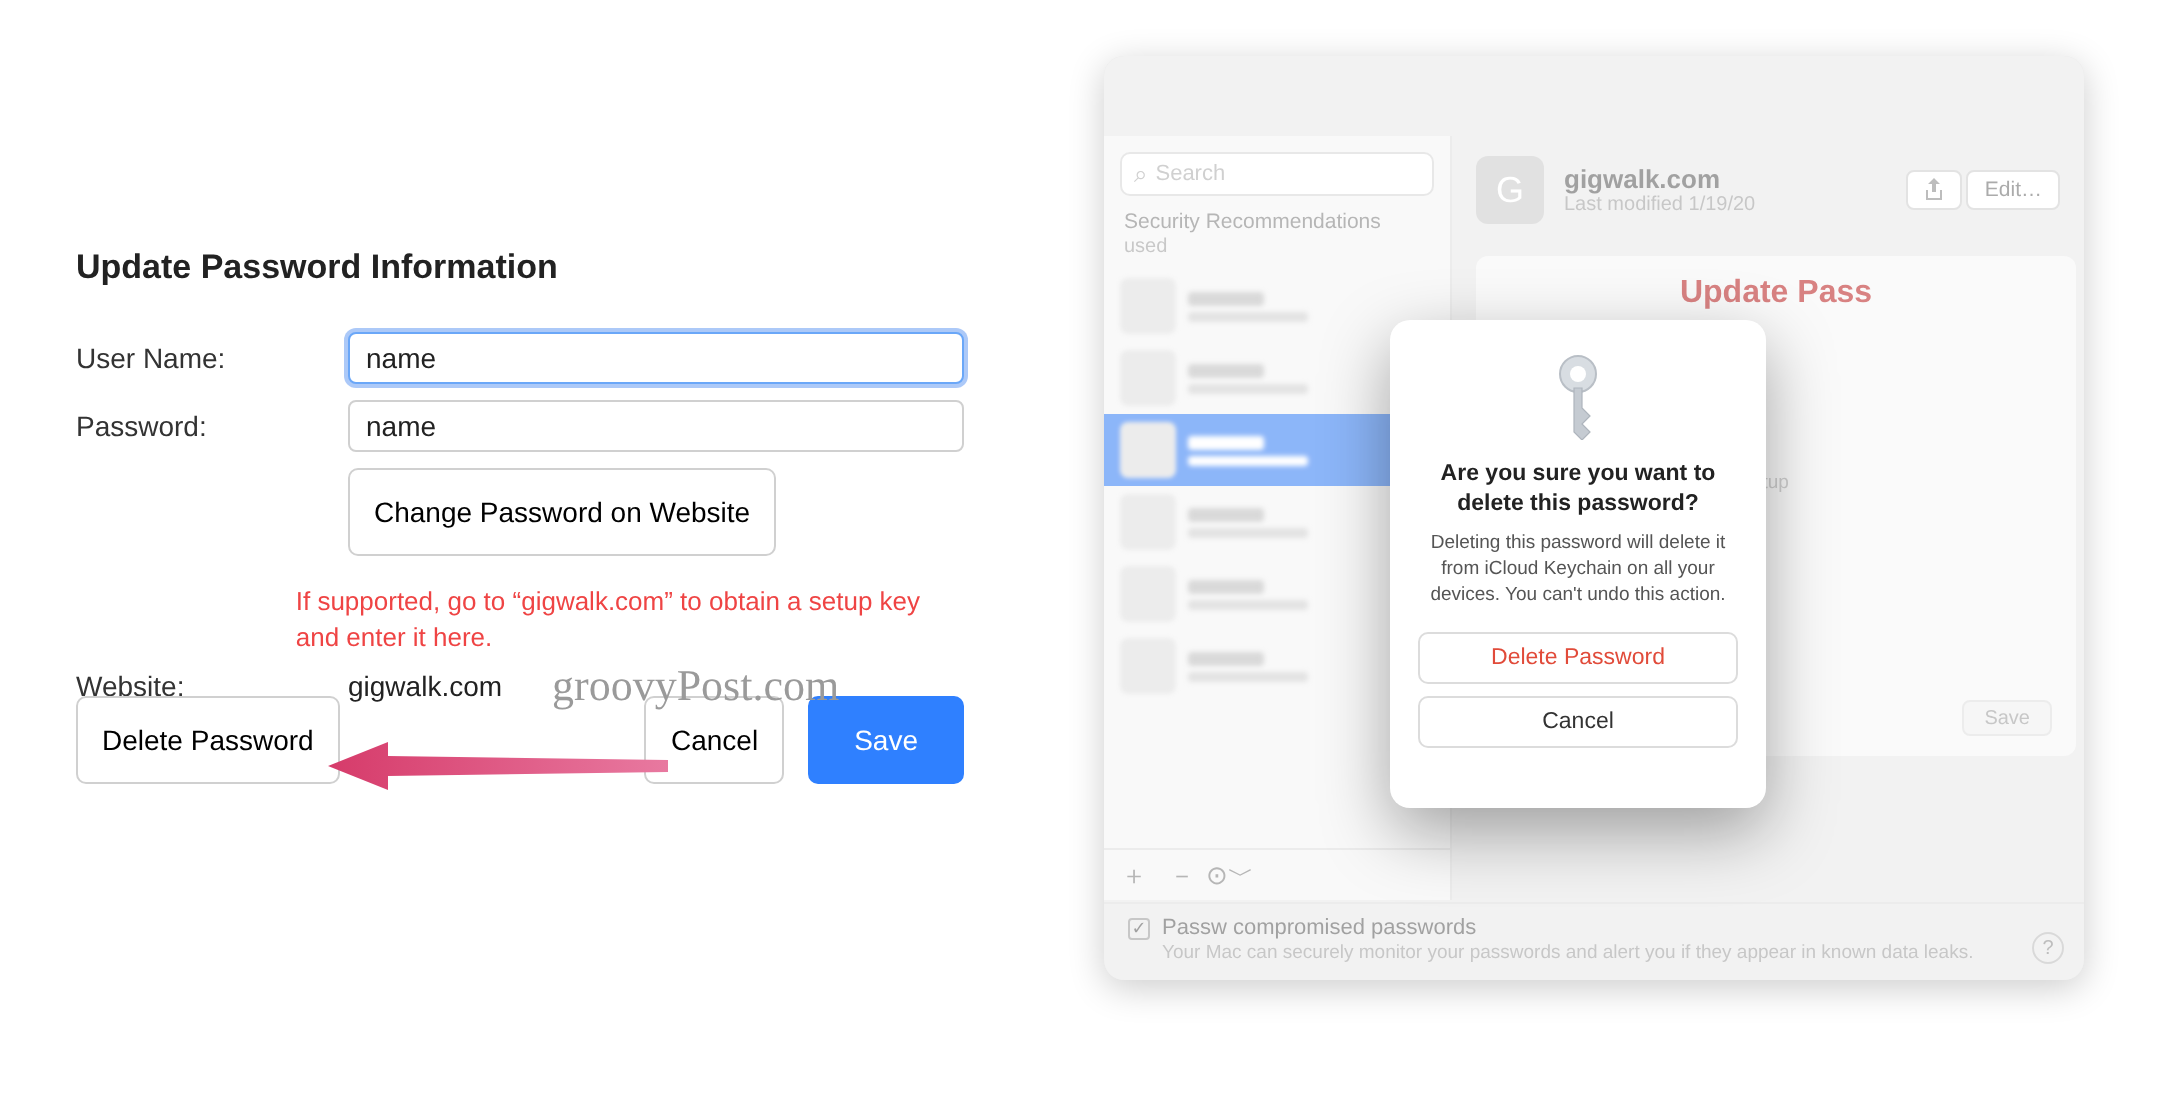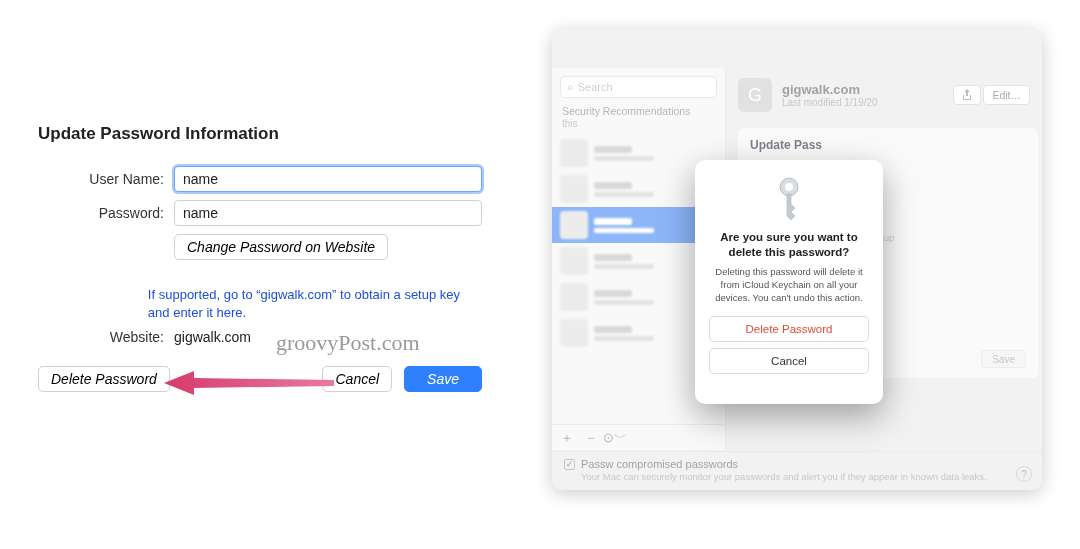"this" div.sb-sub { text: this -> used }
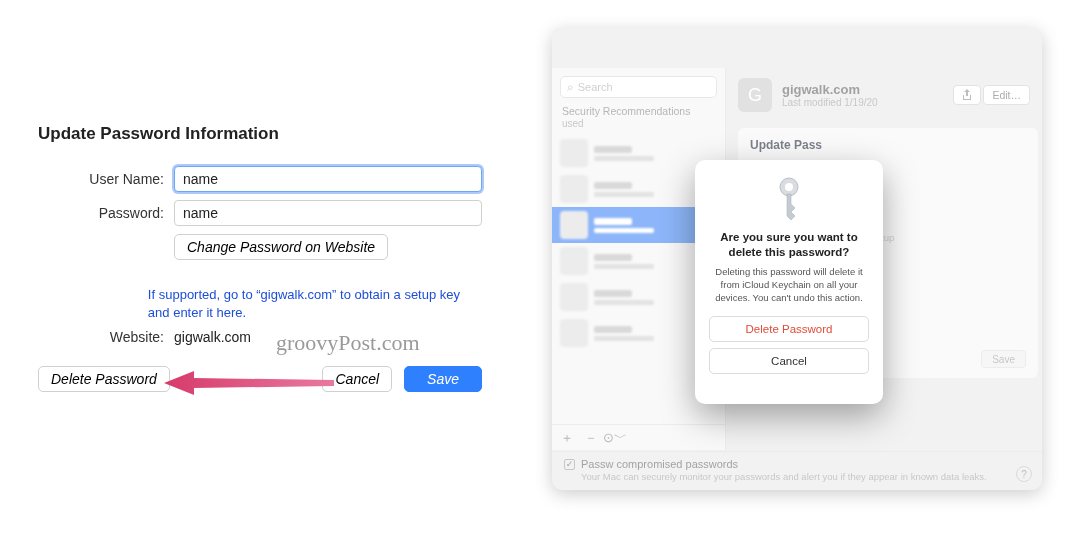"Update Pass" .ghost-title { color: #0f172a -> #b91c1c; font-size: 12px -> 16px; text-align: none -> center }
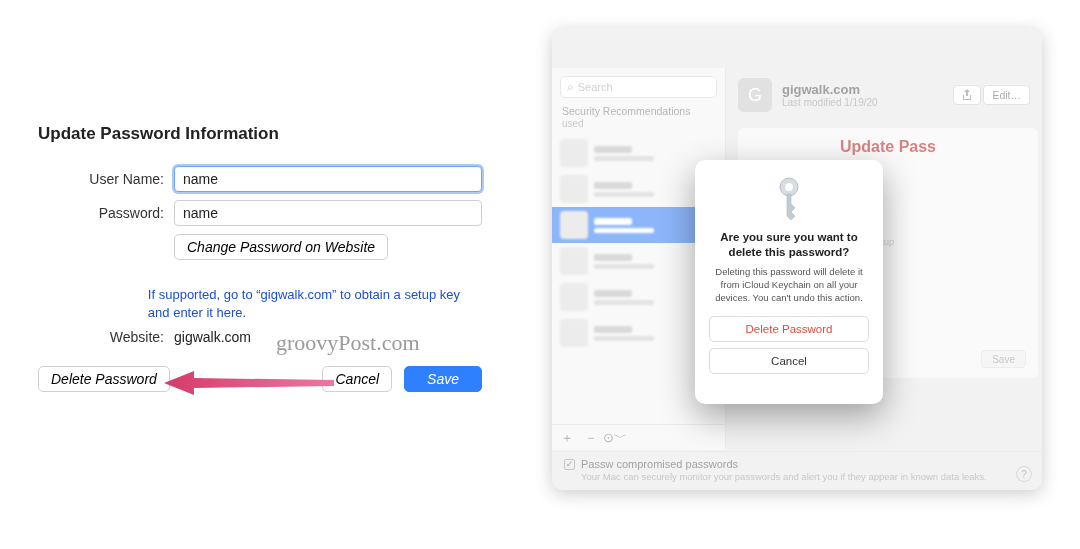"User Name:" .lbl { text-align: right -> left }
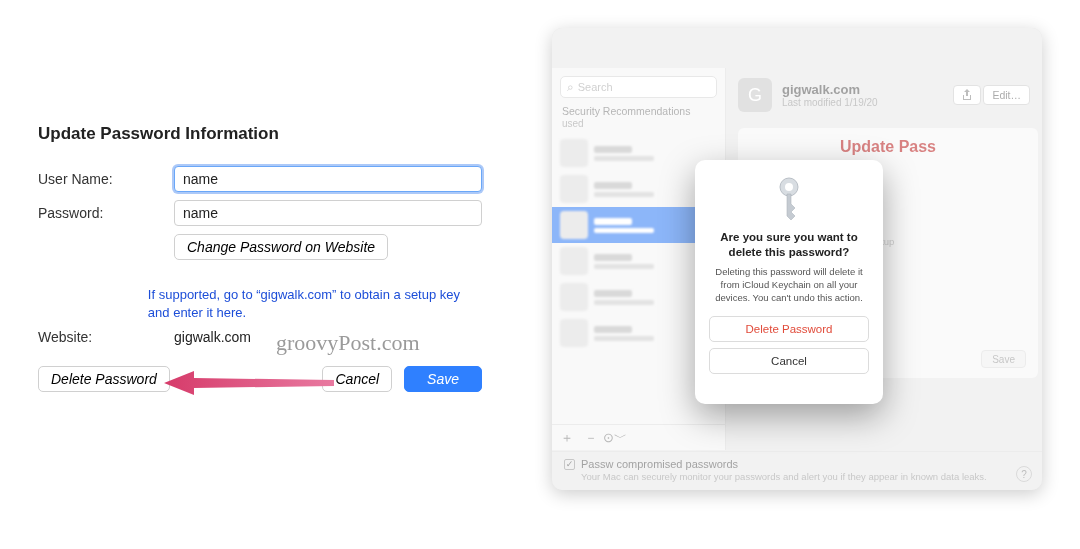"Change Password on Website" .mac-btn { font-style: italic -> none; height: 26px -> 44px }
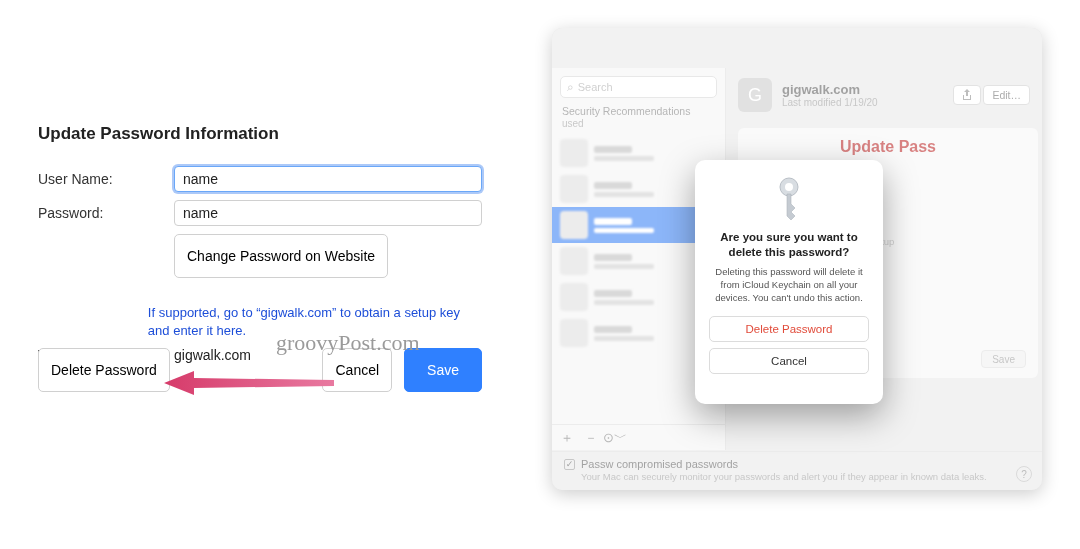"If supported, go to “gigwalk.com”" .hint { color: #1d4ed8 -> #ef4444; margin-top: 18px -> 6px }
